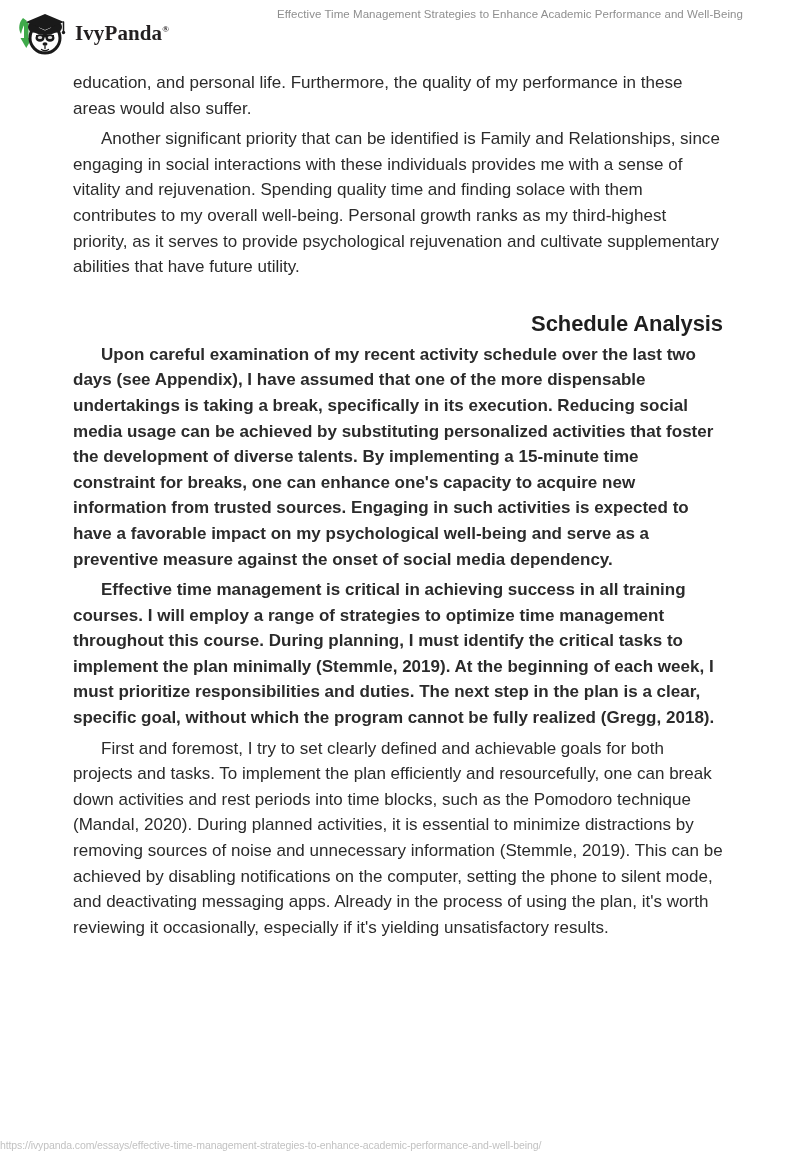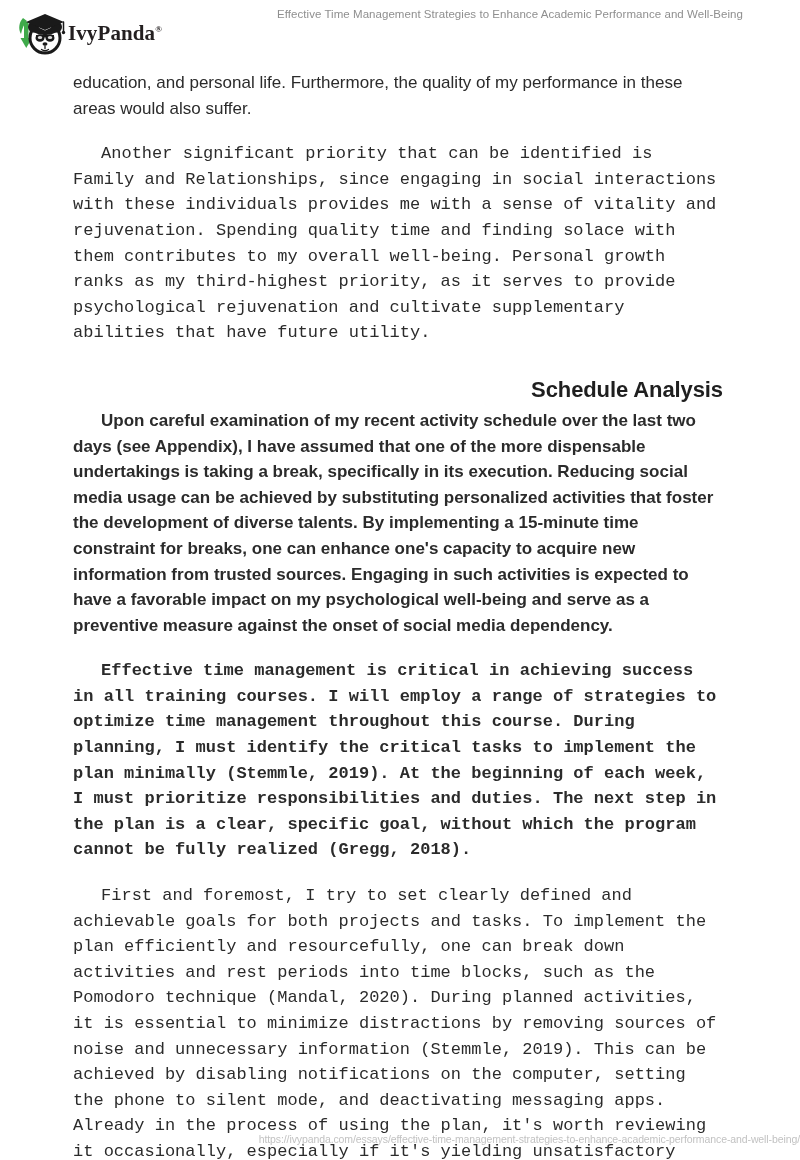"IvyPanda®" .brand { gap: none -> 7px }
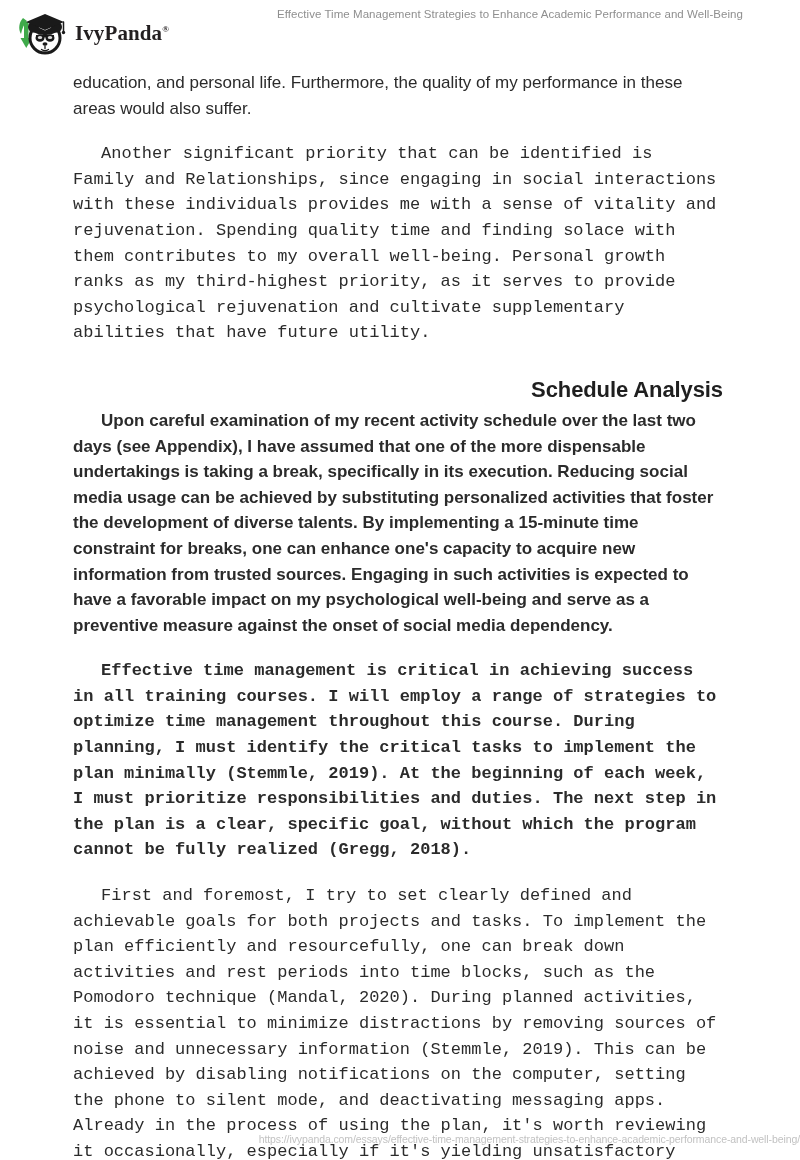"Another significant priority that can" .para + .para { font-family: Liberation Mono, monospace -> none; margin-top: 20px -> 5px }
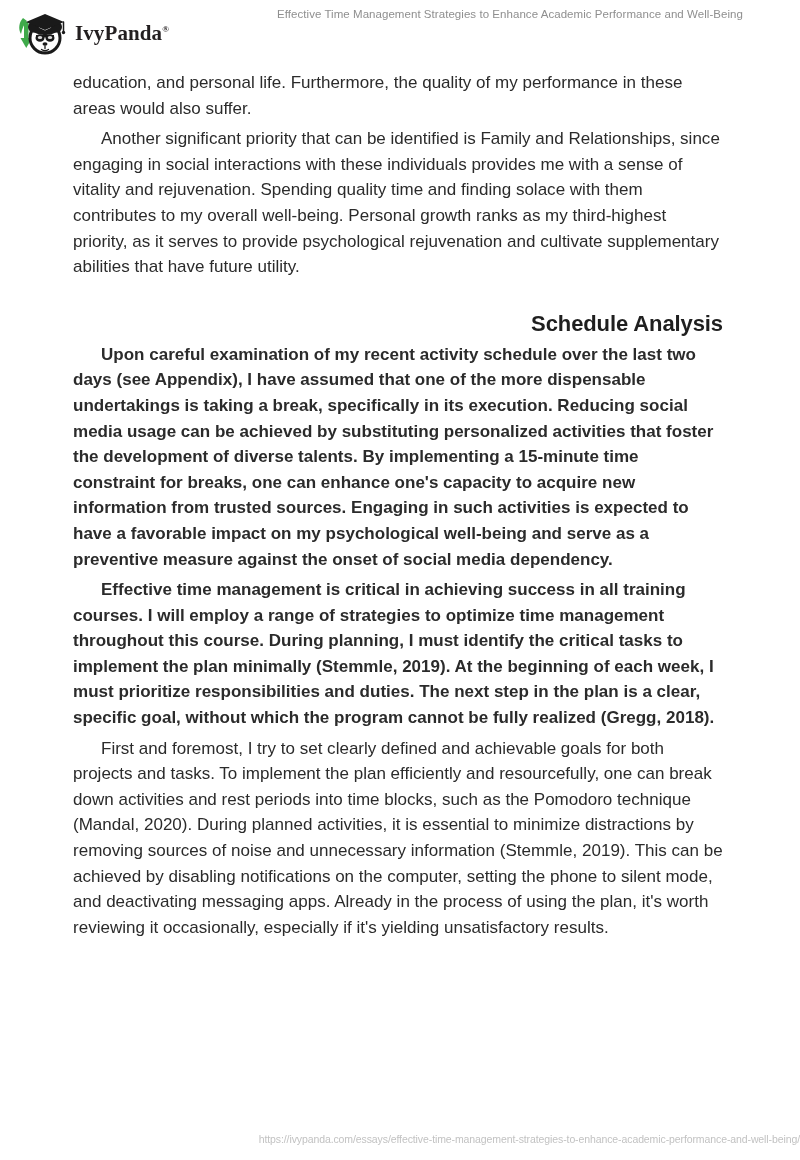"https://ivypanda.com/essays/effective-ti" .page-footer { bottom: 13px -> 7px; text-align: right -> left }
